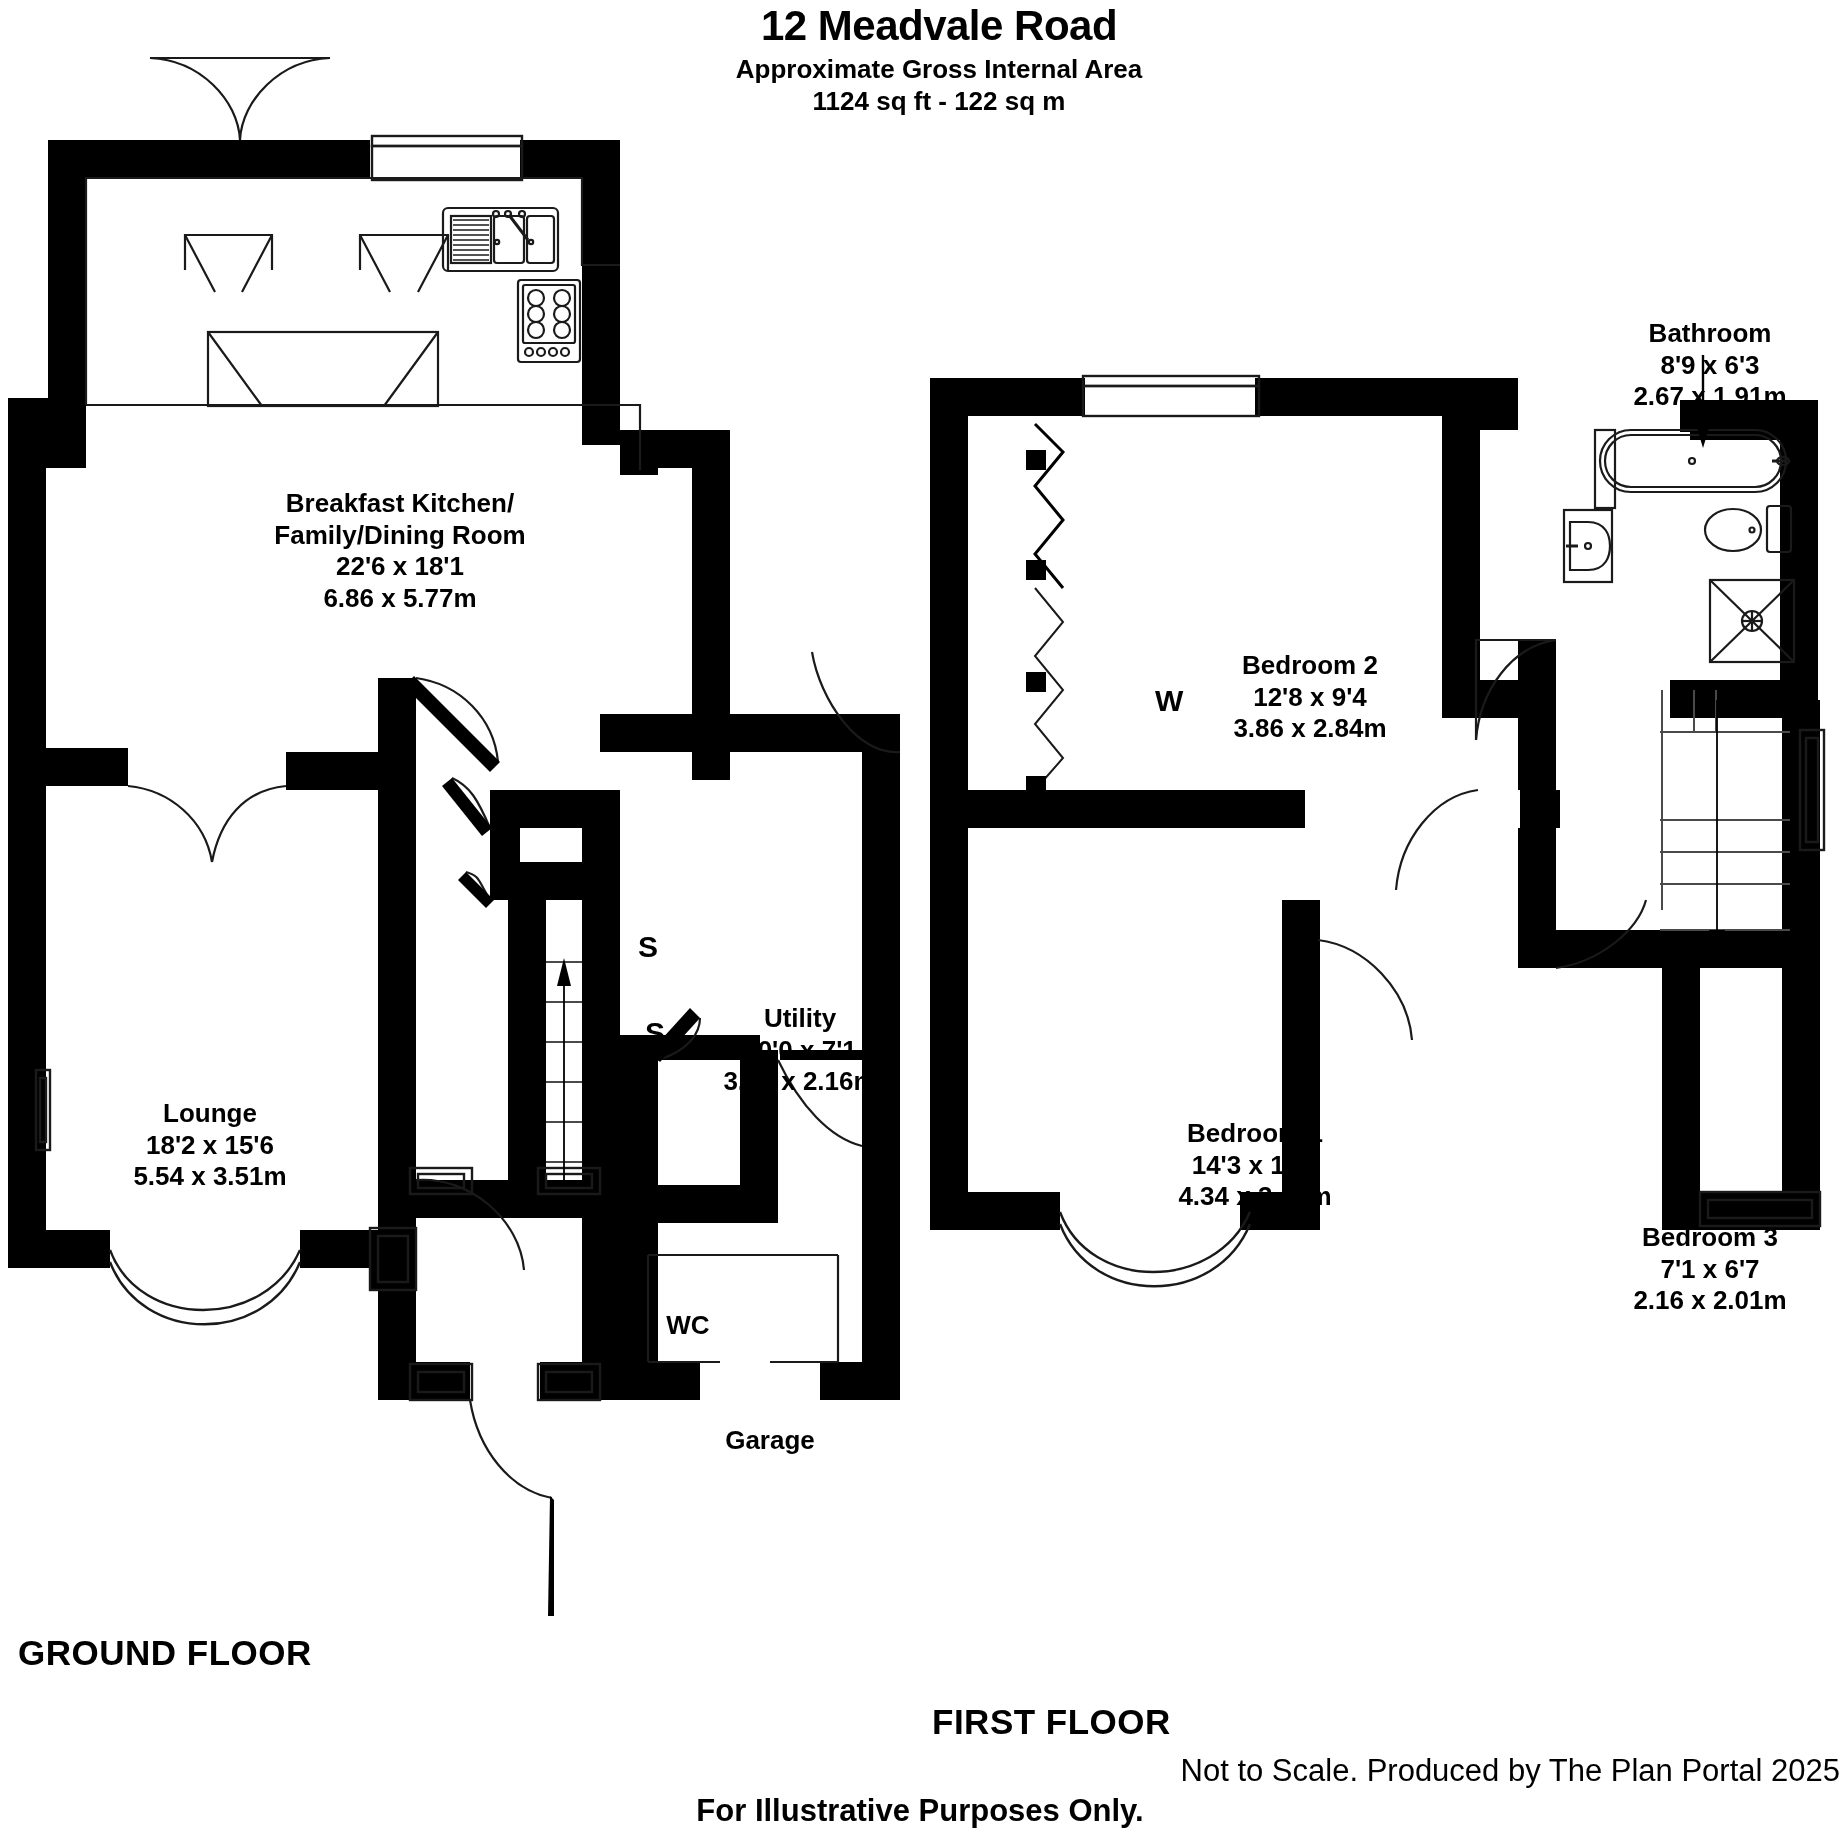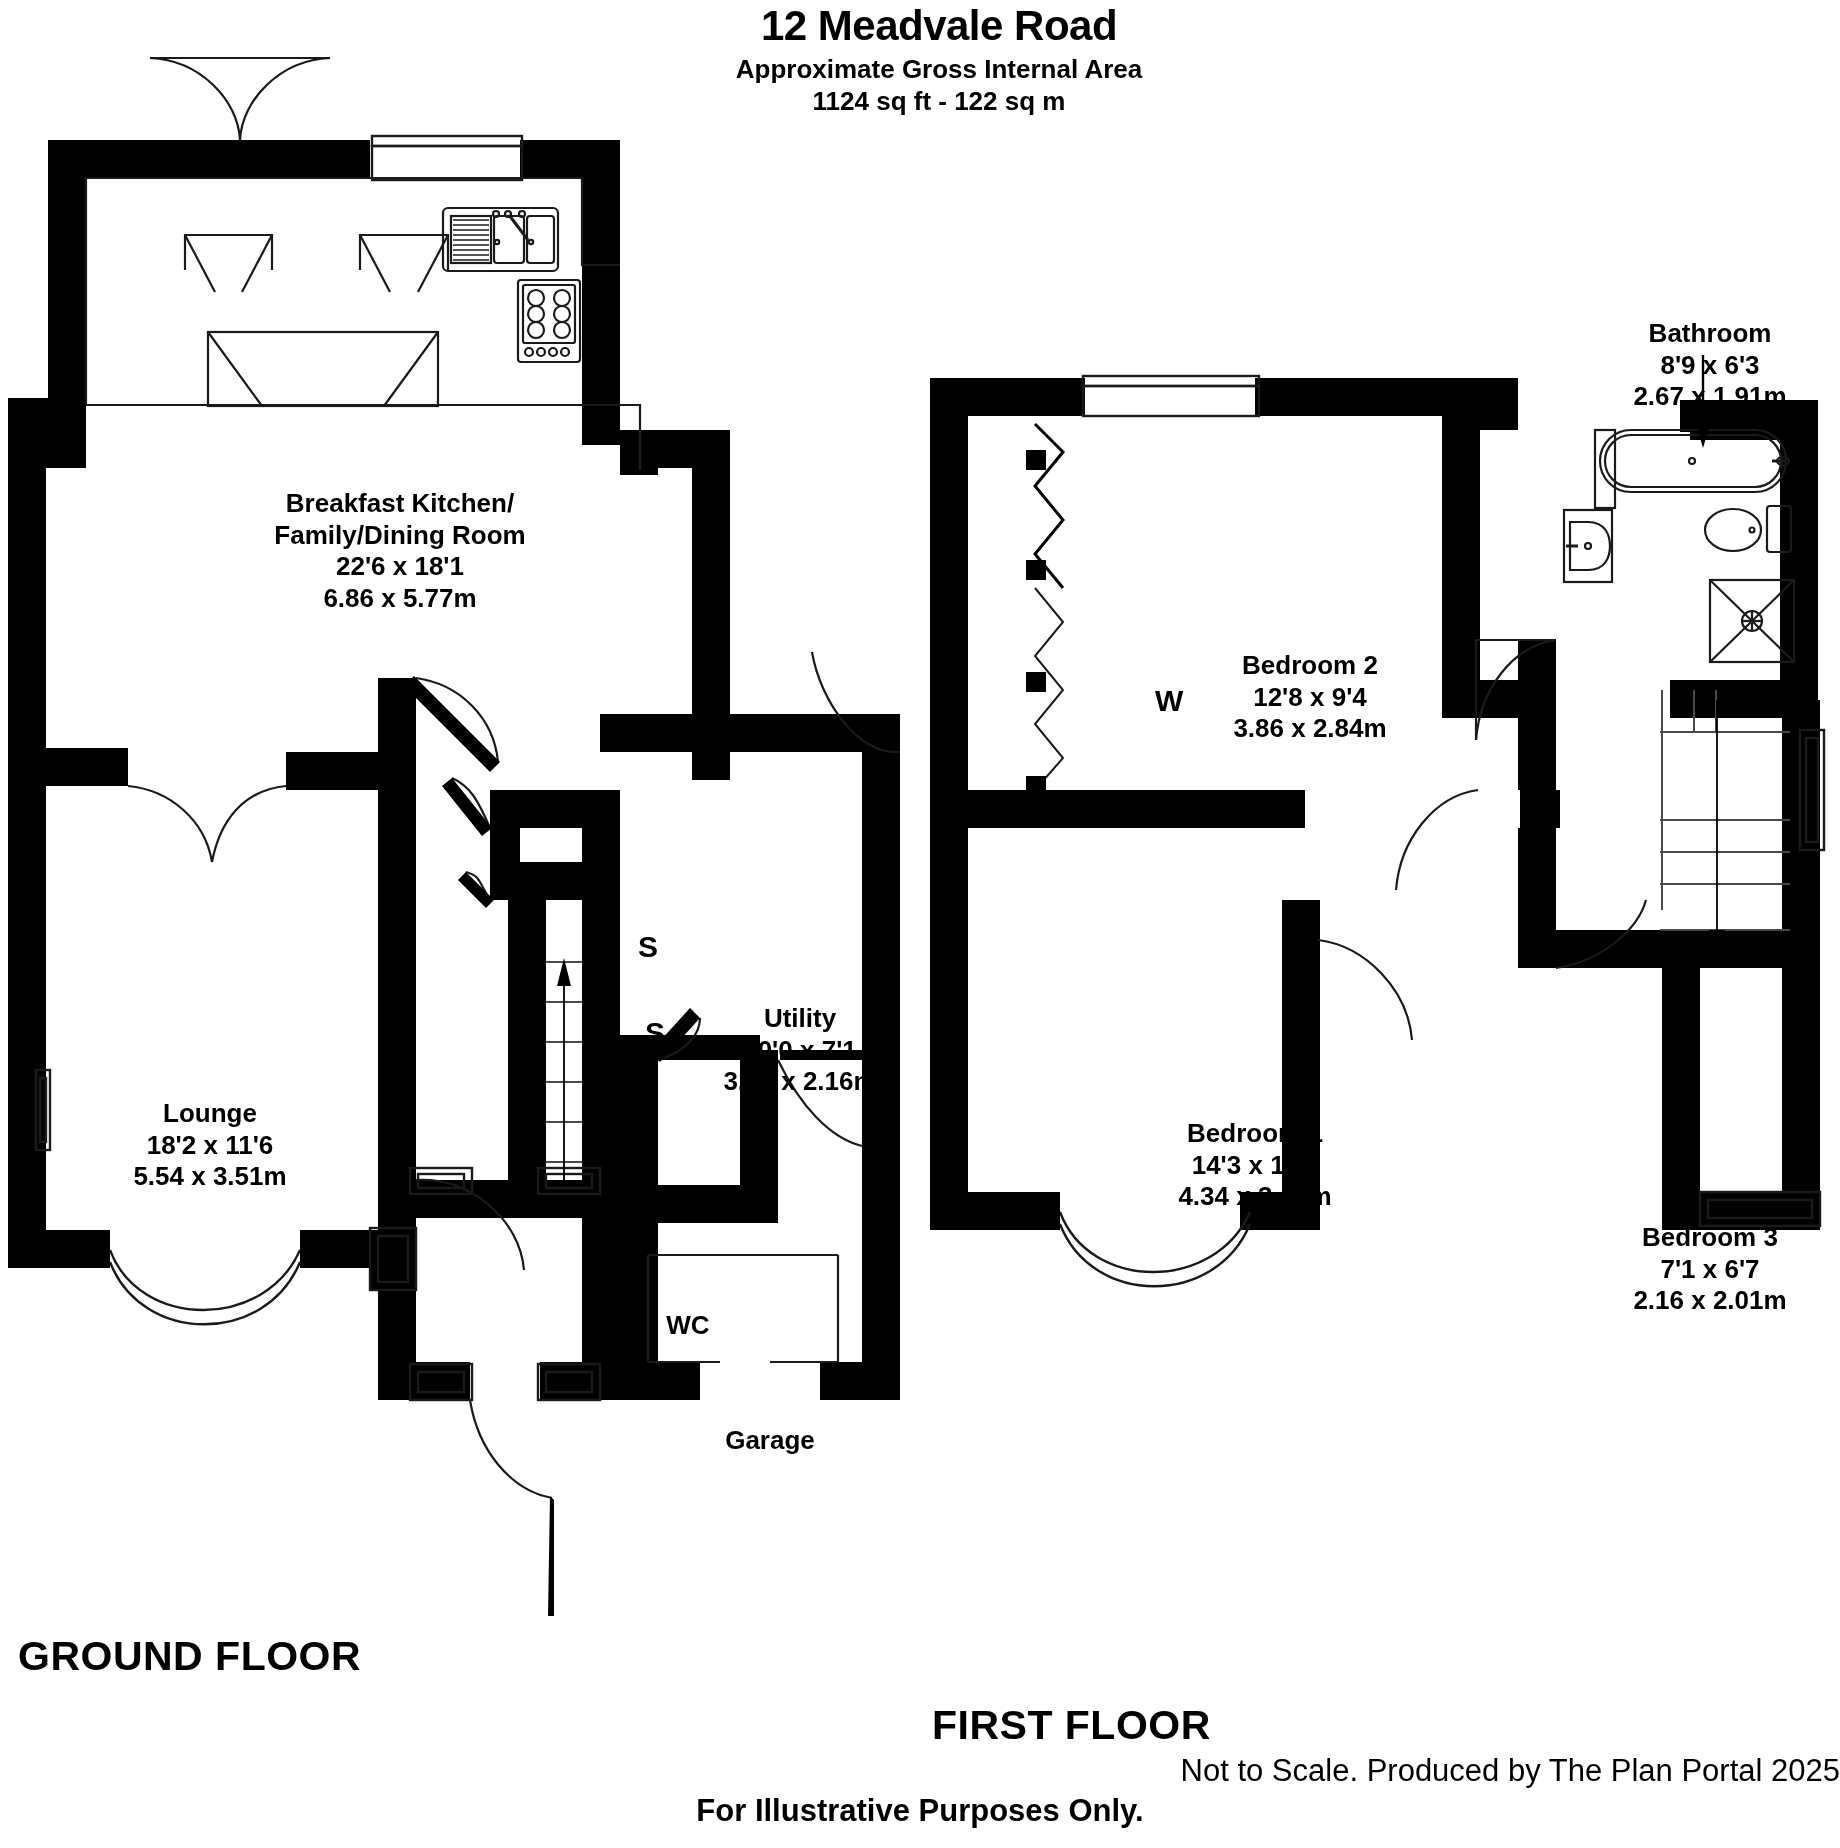"18'2 x 11'6" div { text: 11'6 -> 15'6 }
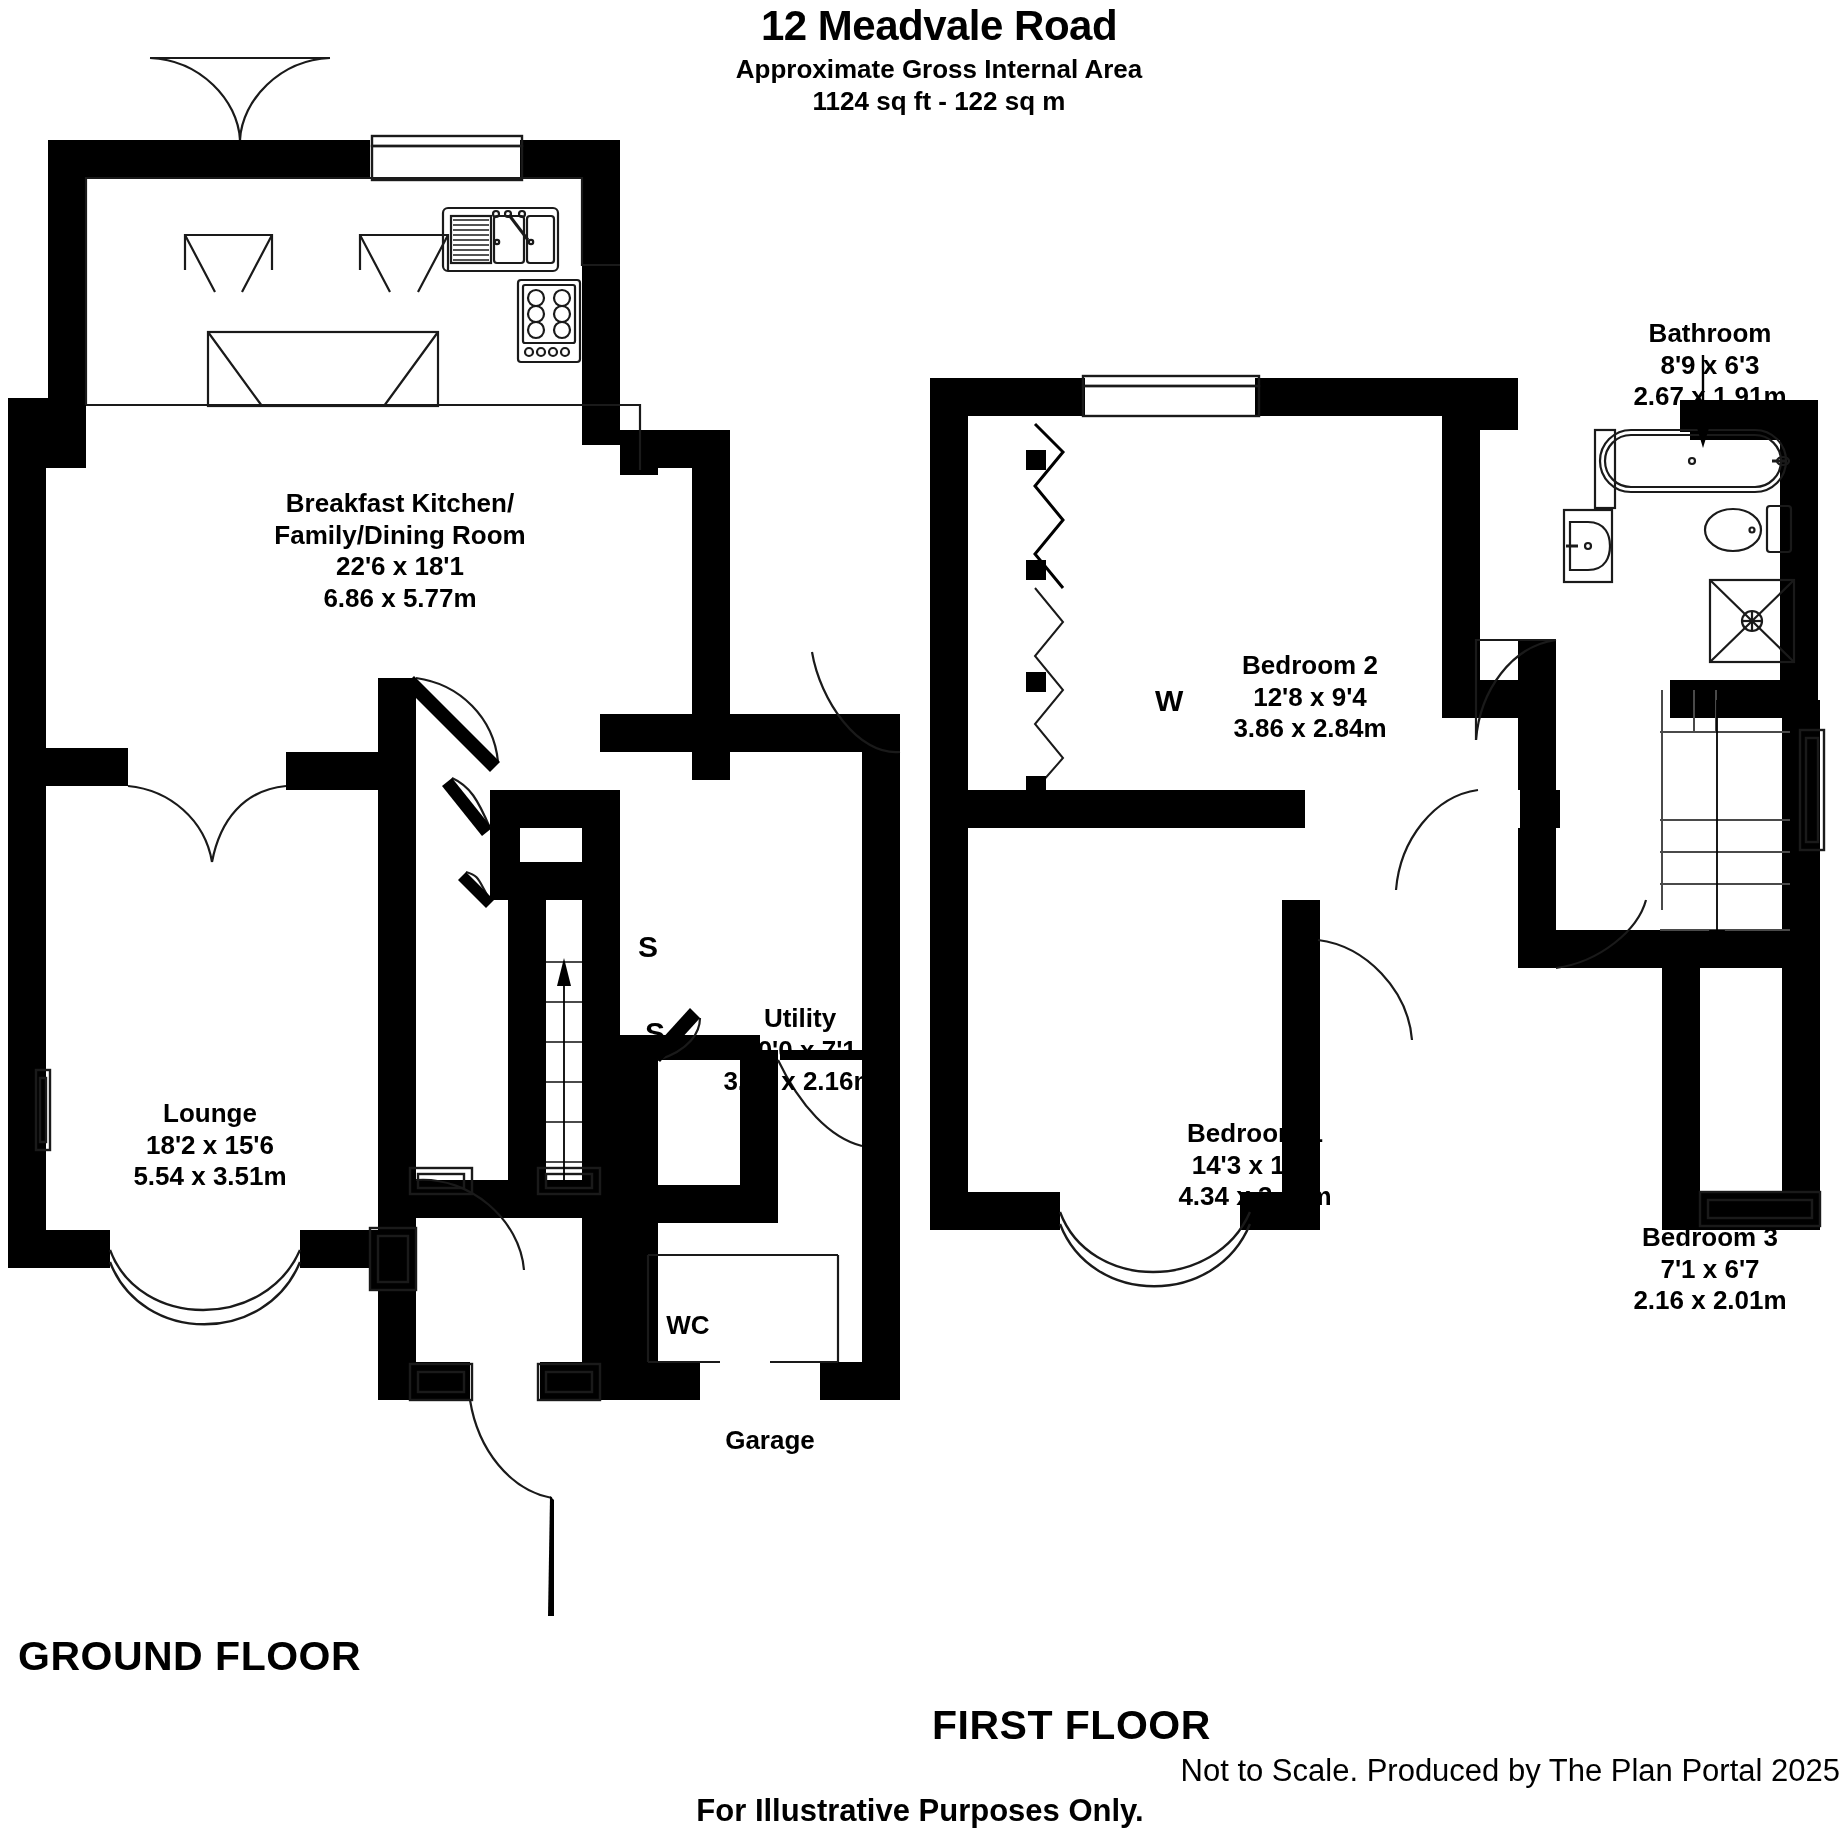"GROUND FLOOR" .flabel { font-size: 41px -> 35px }
